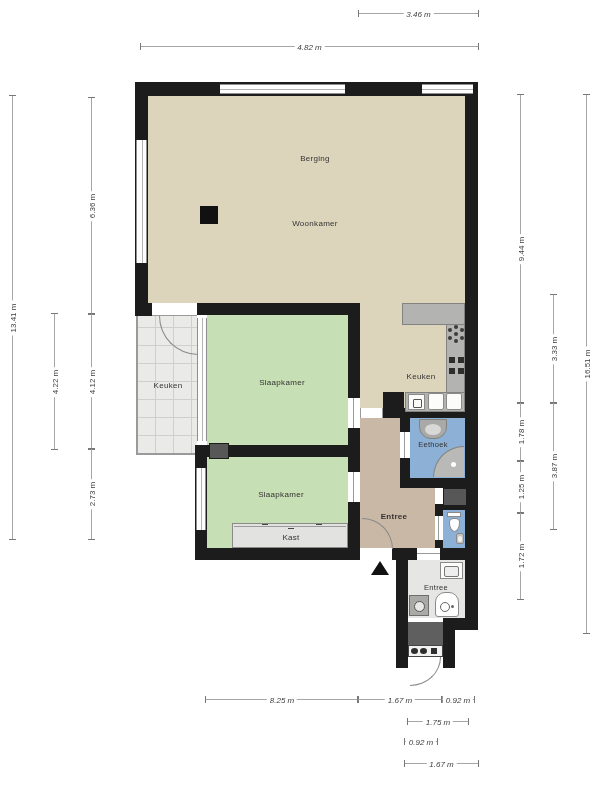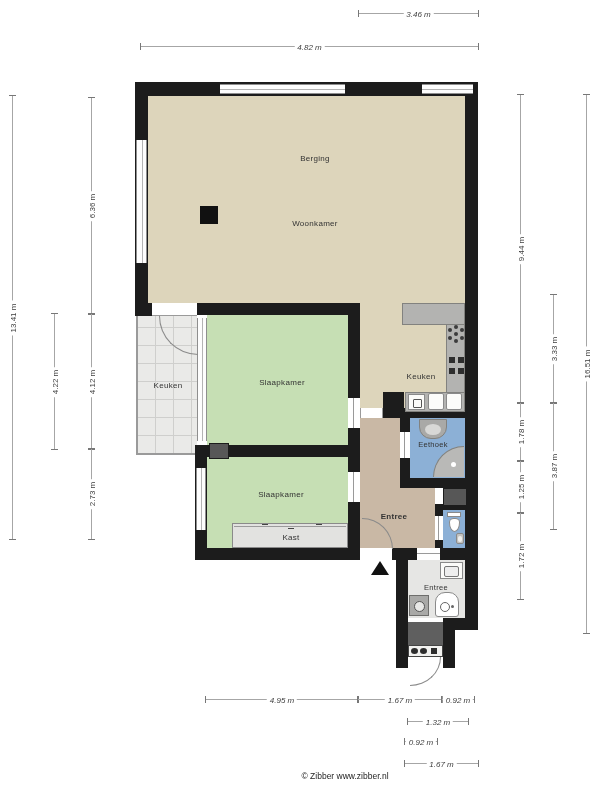"4.95 m" span.lbl { text: 4.95 -> 8.25 }
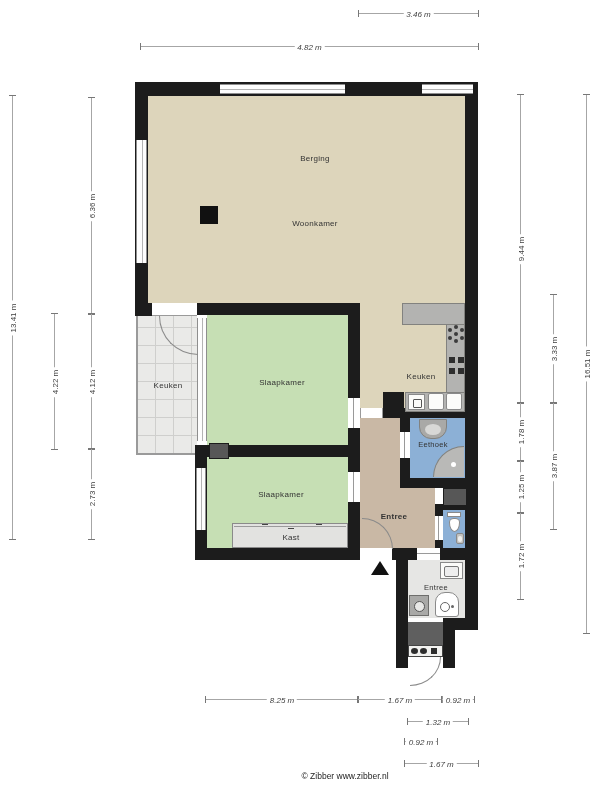"1.32 m" span.lbl { text: 1.32 -> 1.75 }
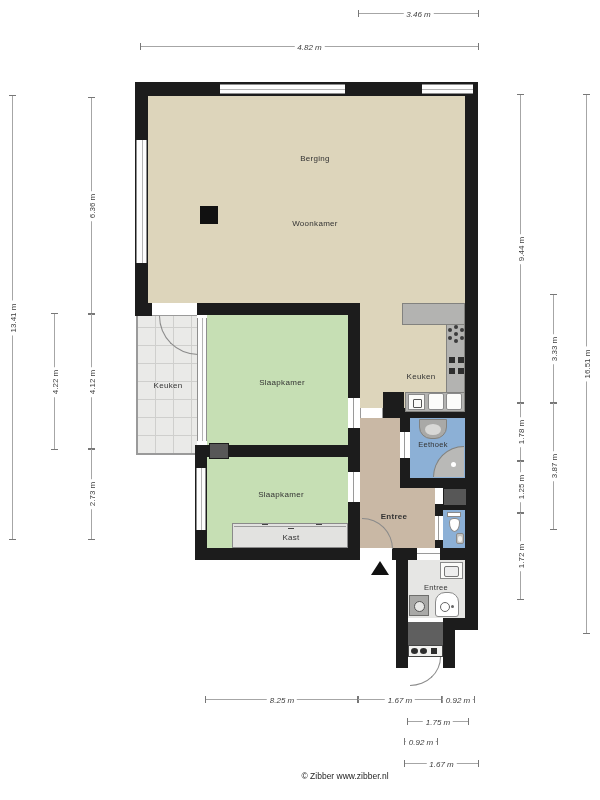"© Zibber www.zibber.nl" div { html: <div>© Zibber www.zibber.nl</div> -> none }
